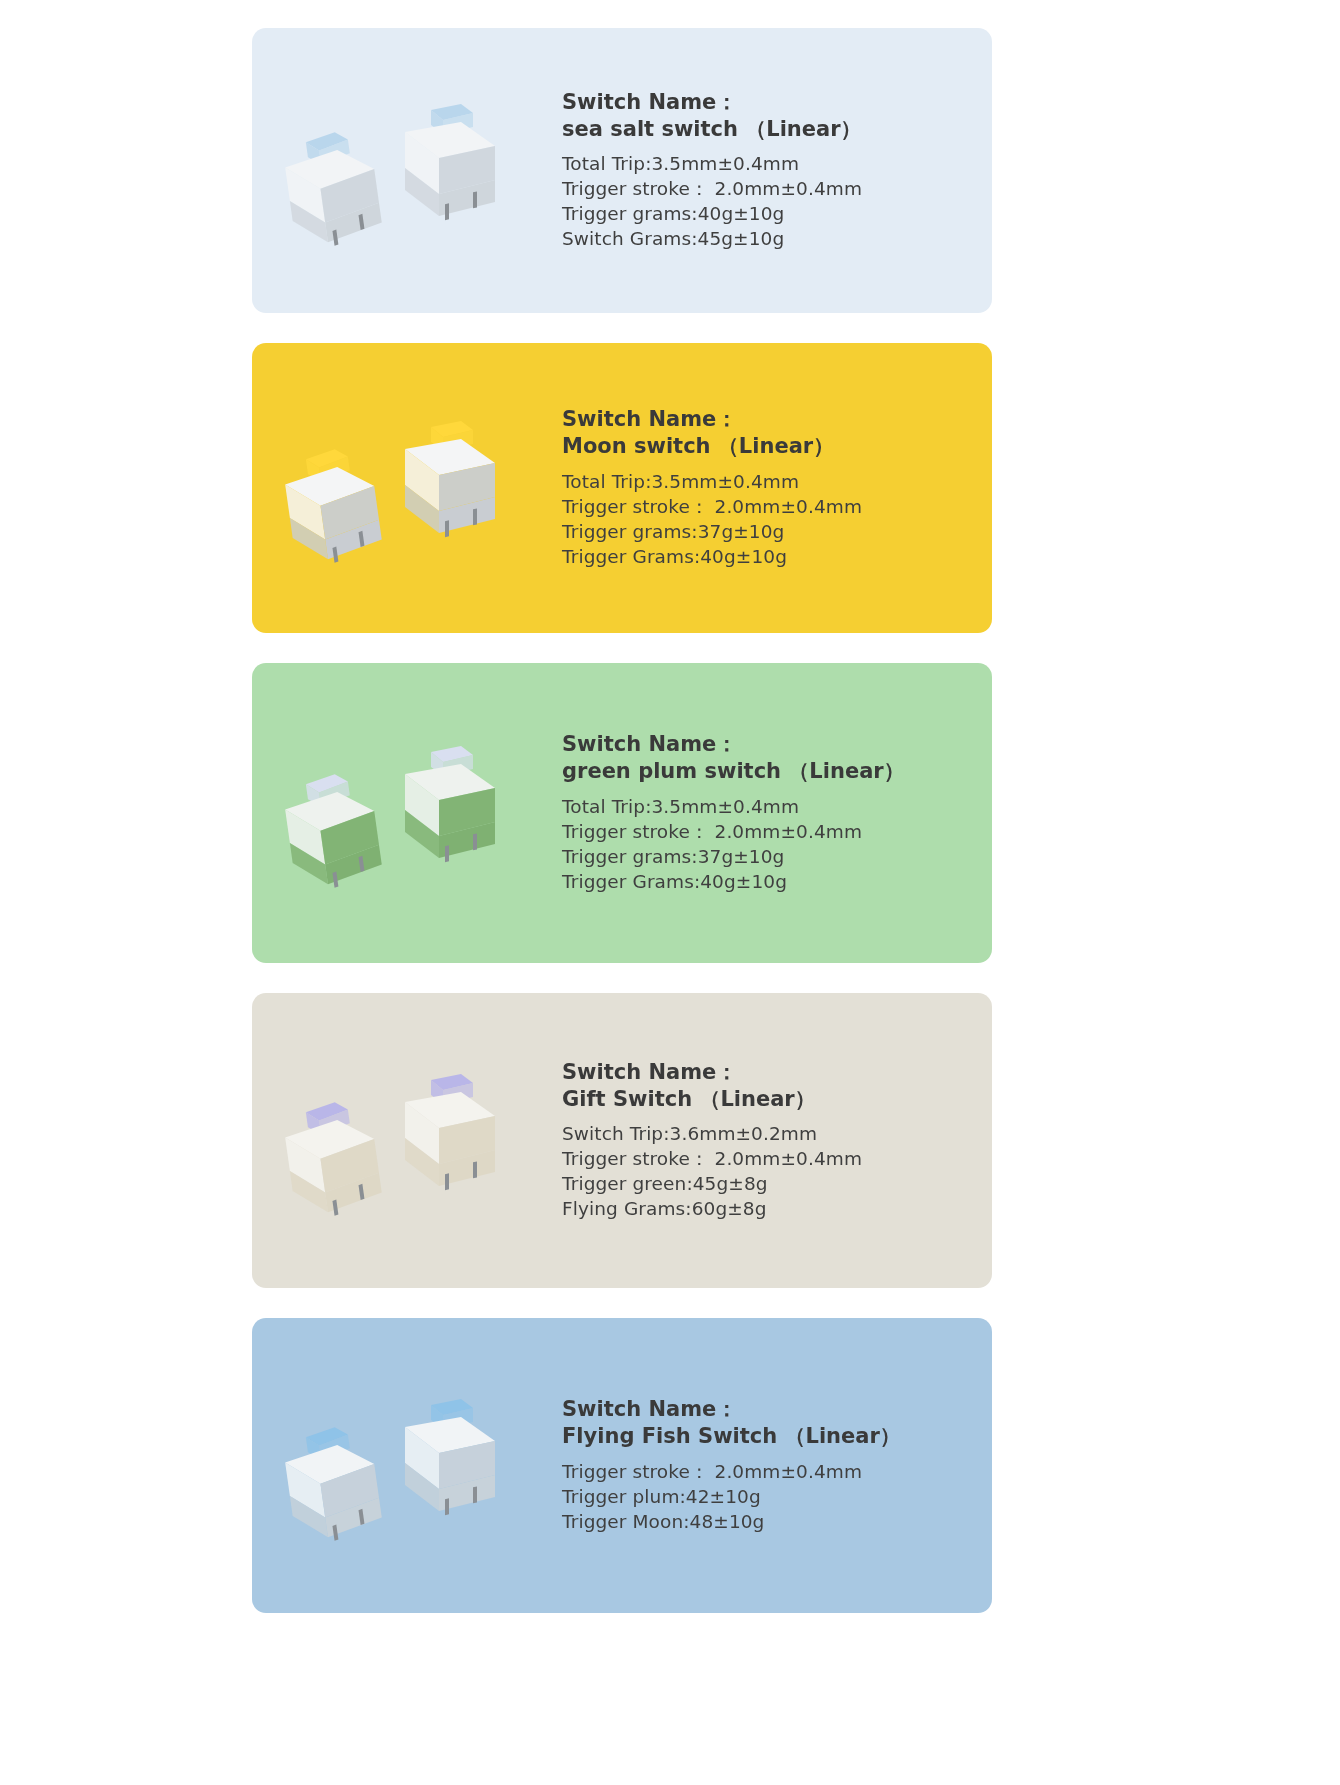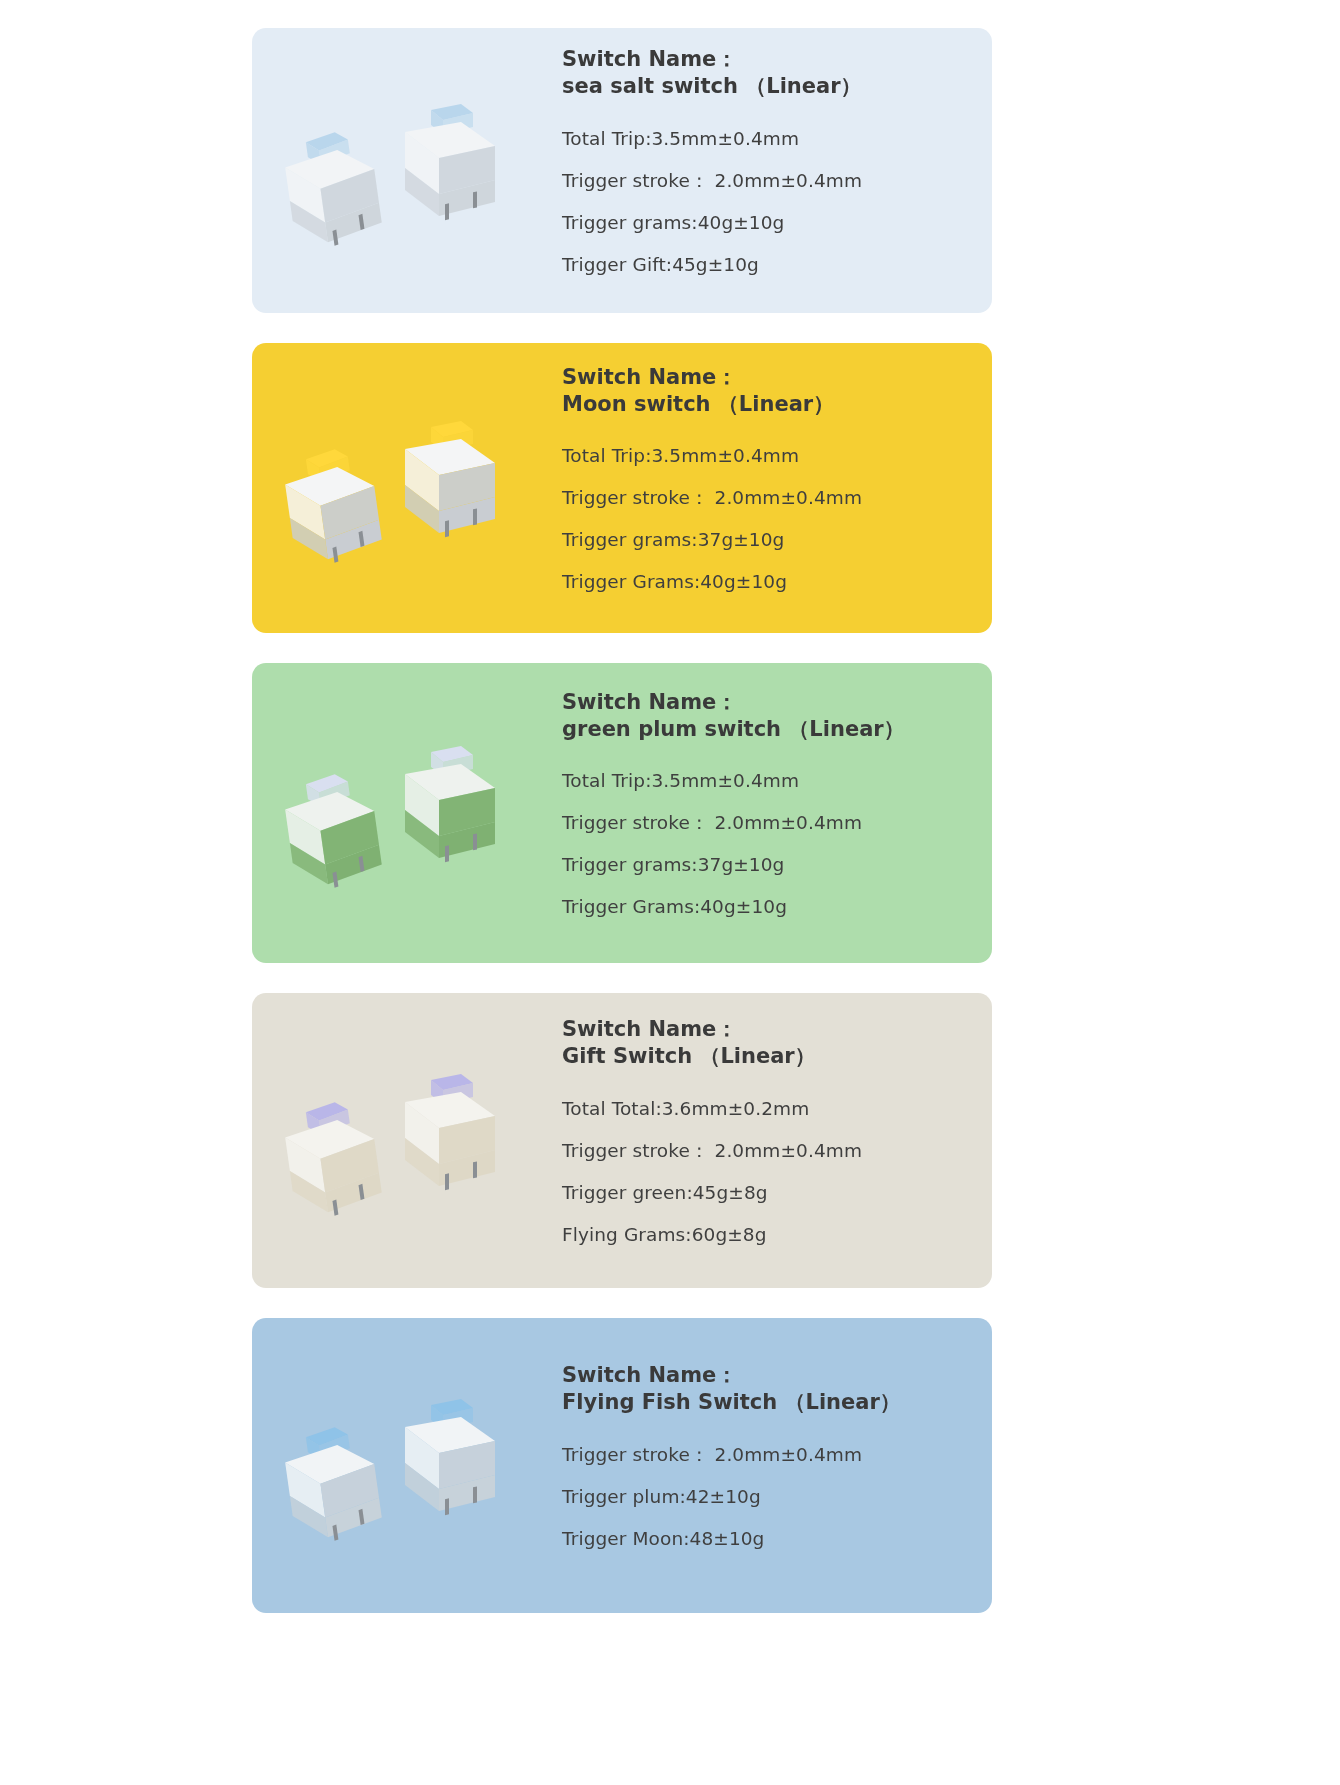"Total Trip:3.5mm±0.4mm" .spec-line { margin: 17px 0 -> 0 0 }
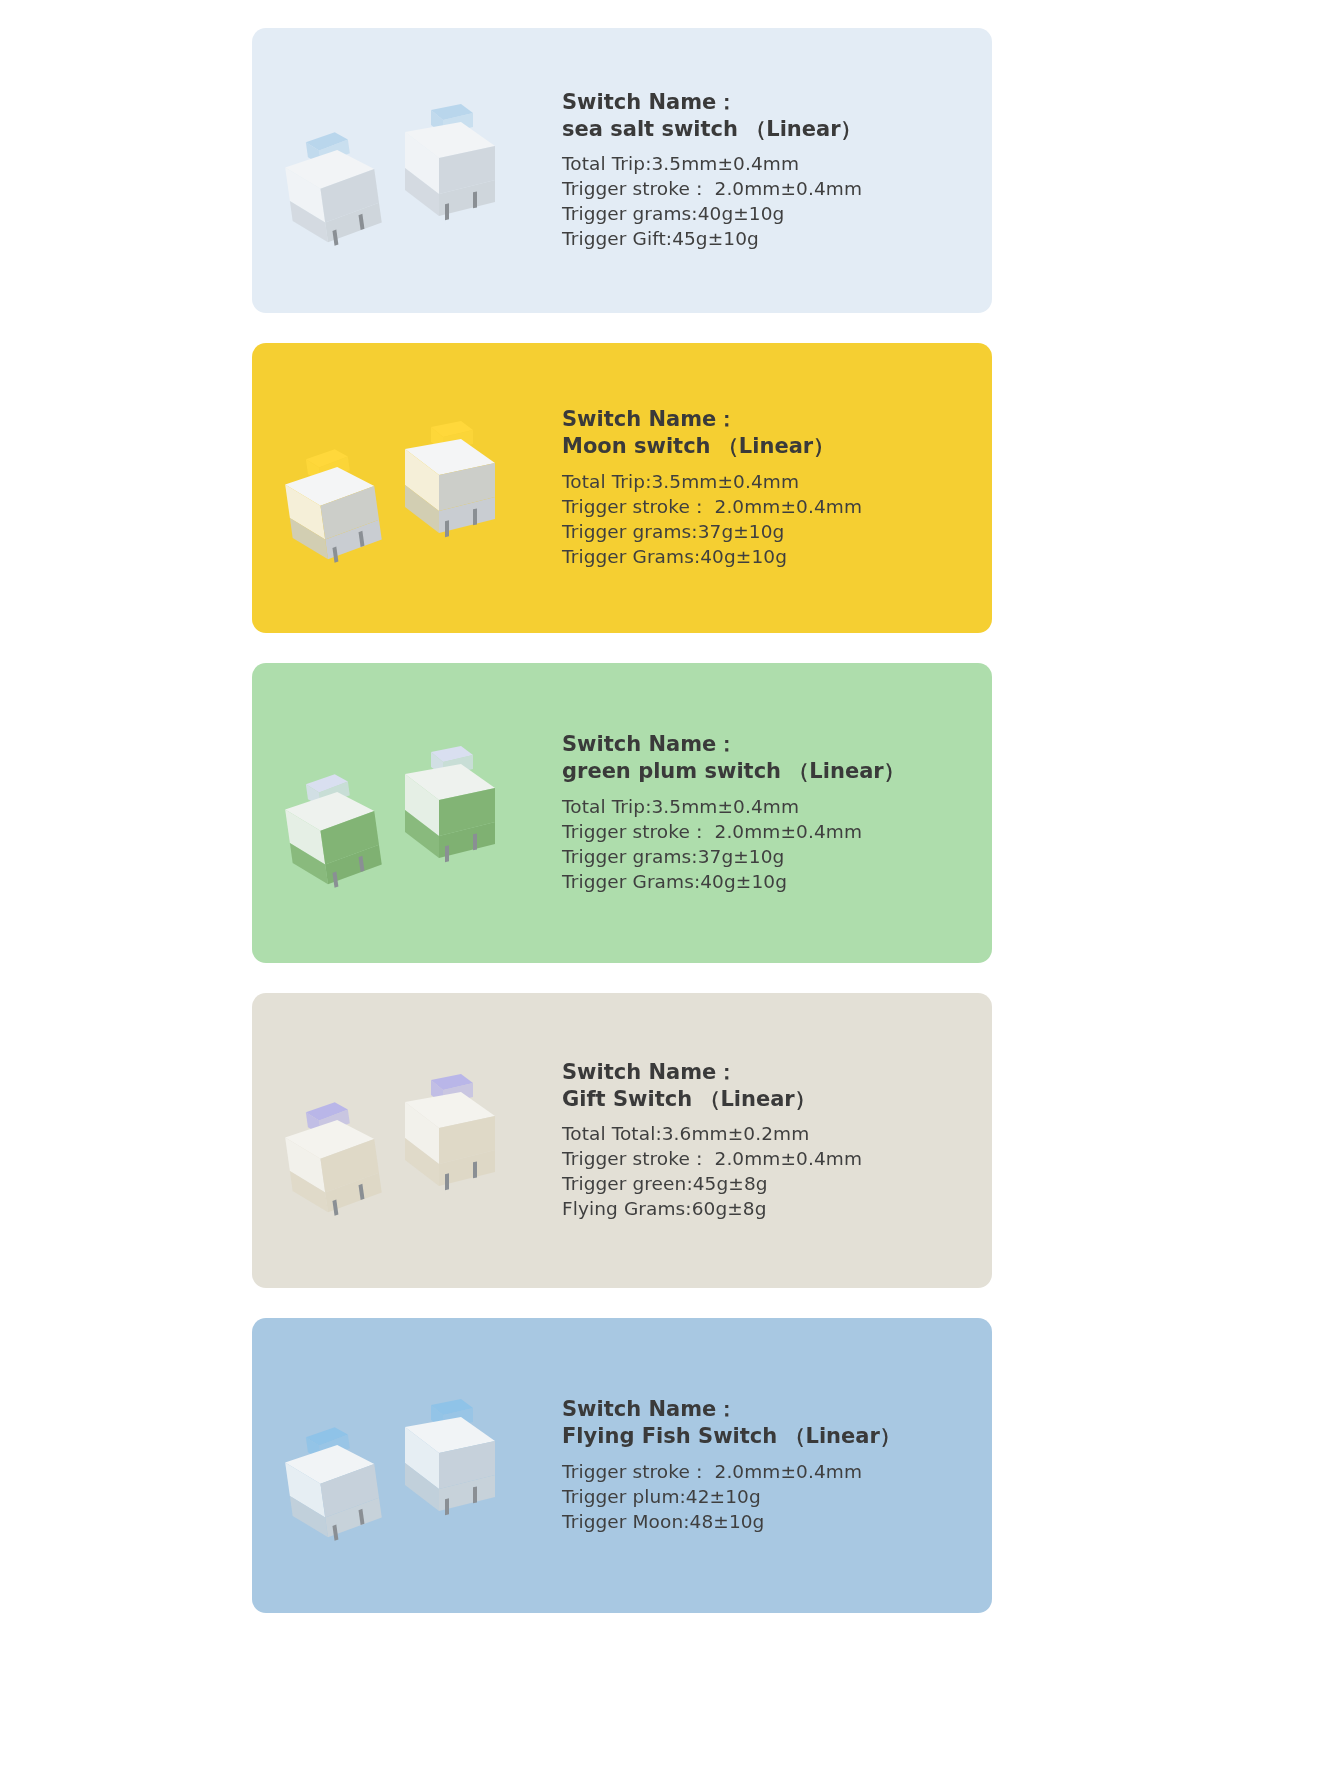"Trigger Gift:45g±10g" div.spec-line { text: Trigger Gift:45g -> Switch Grams:45g }
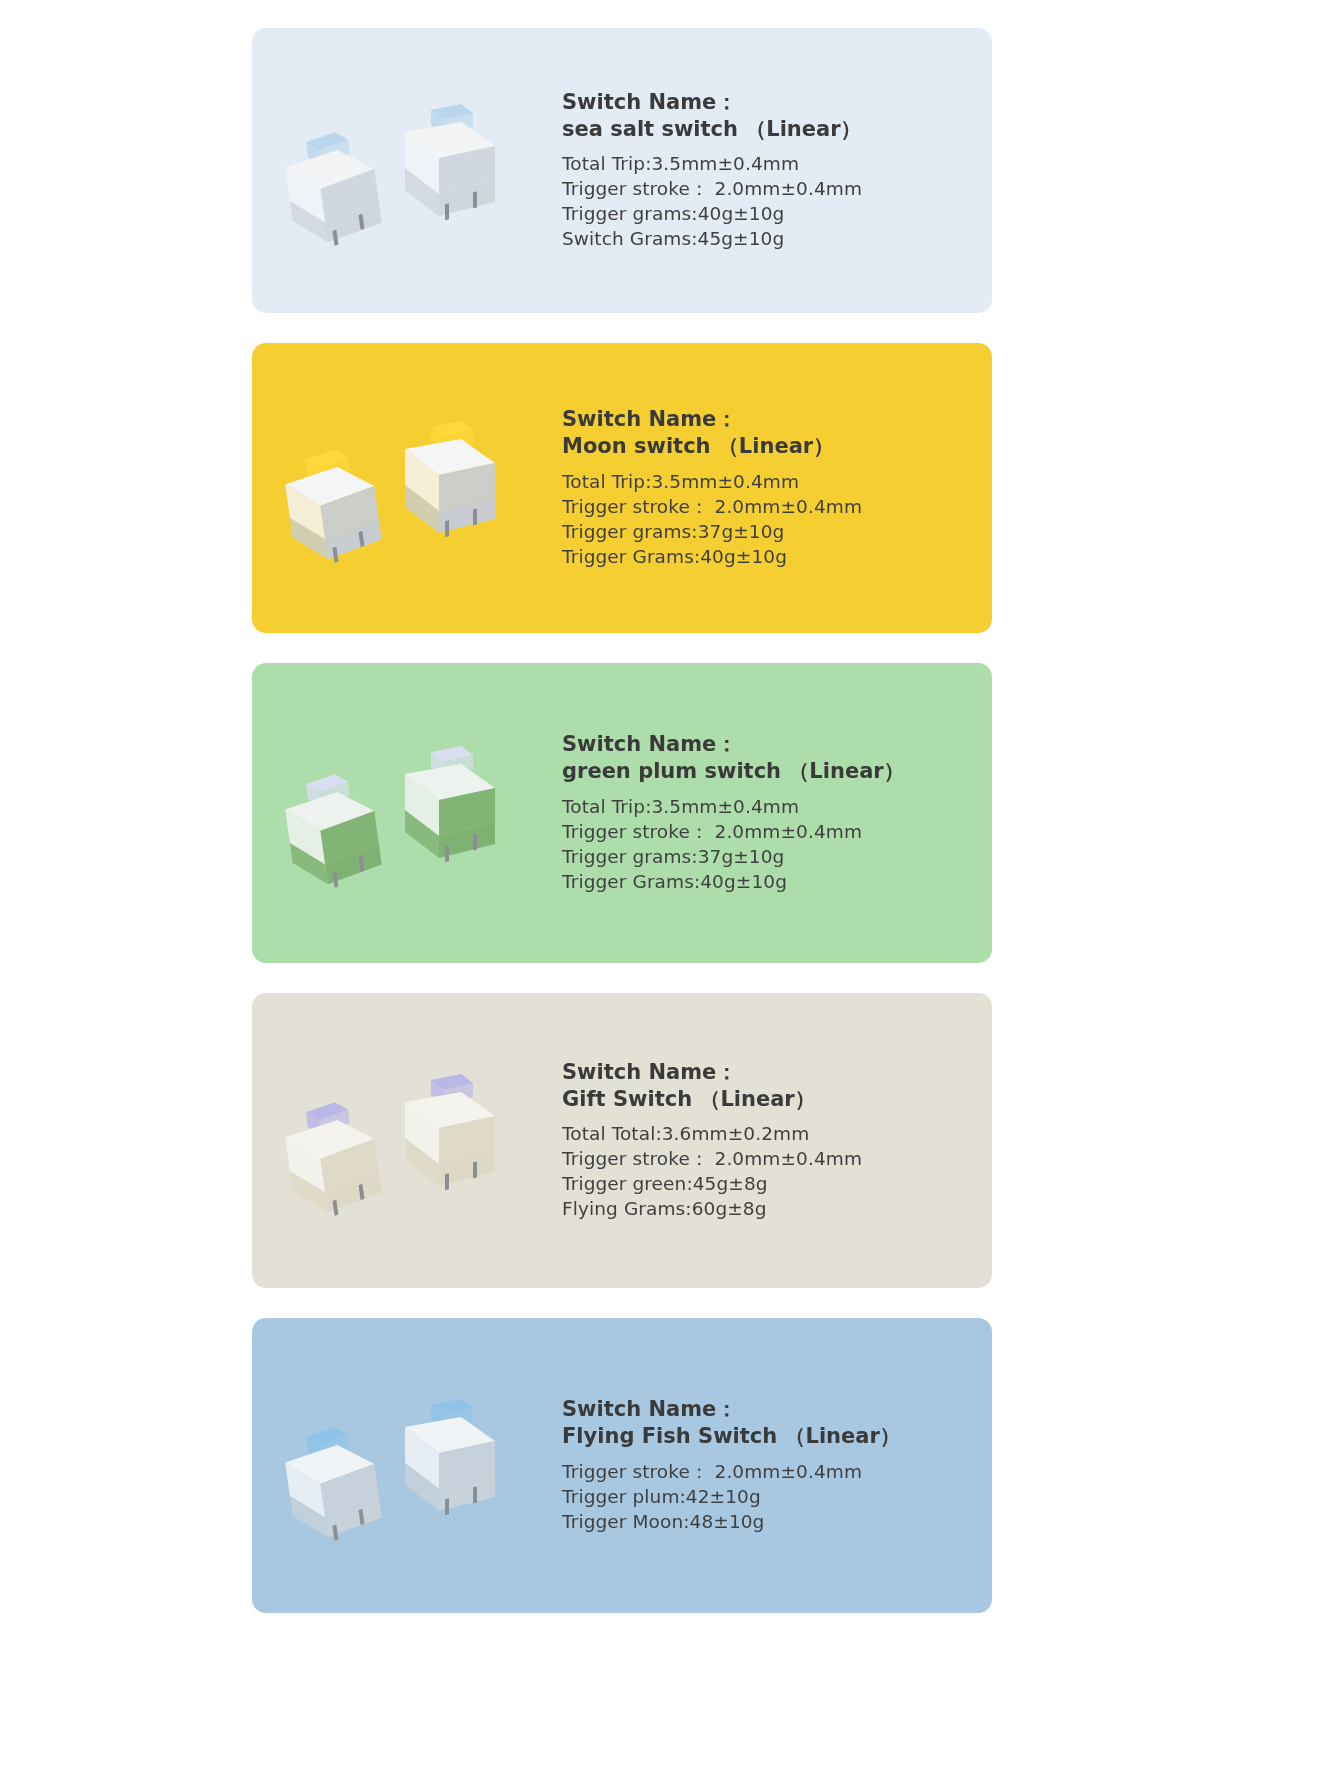"Total Total:3.6mm±0.2mm" div.spec-line { text: Total Total:3.6mm -> Switch Trip:3.6mm }
